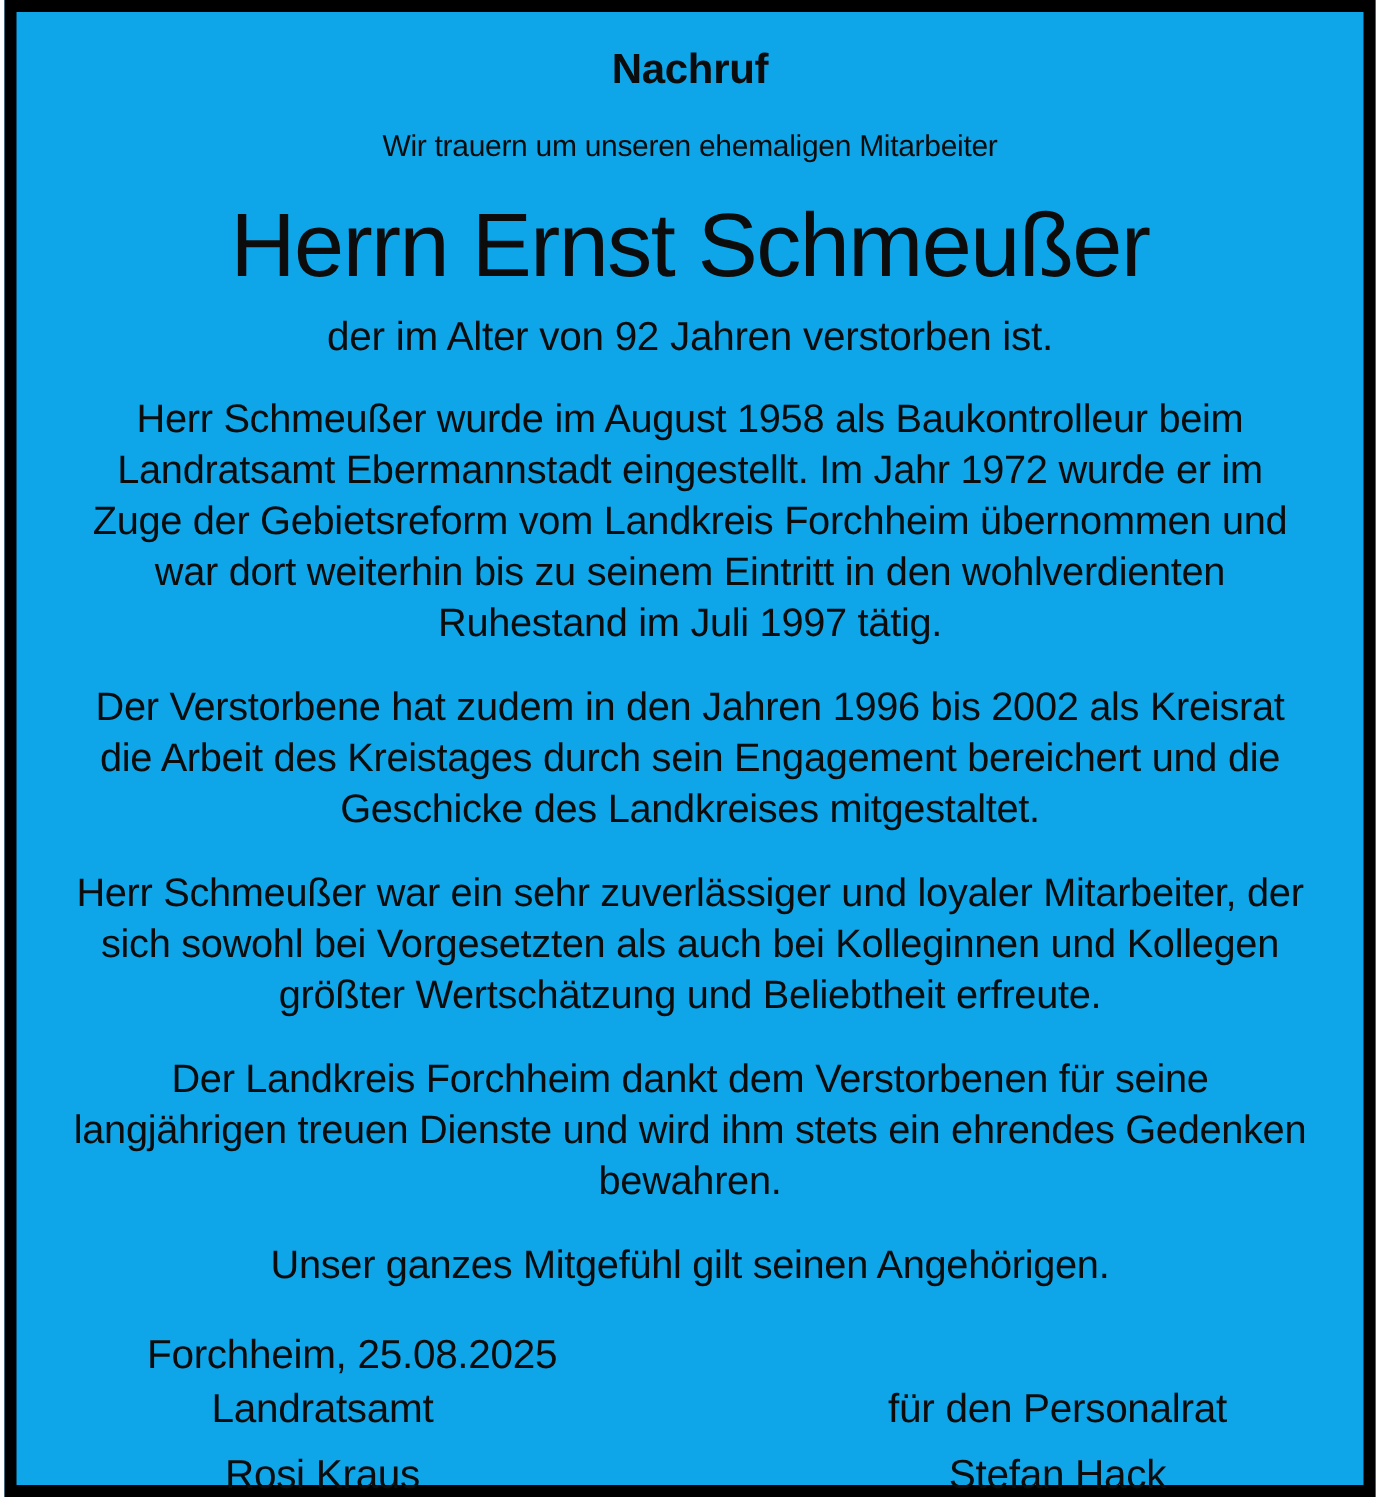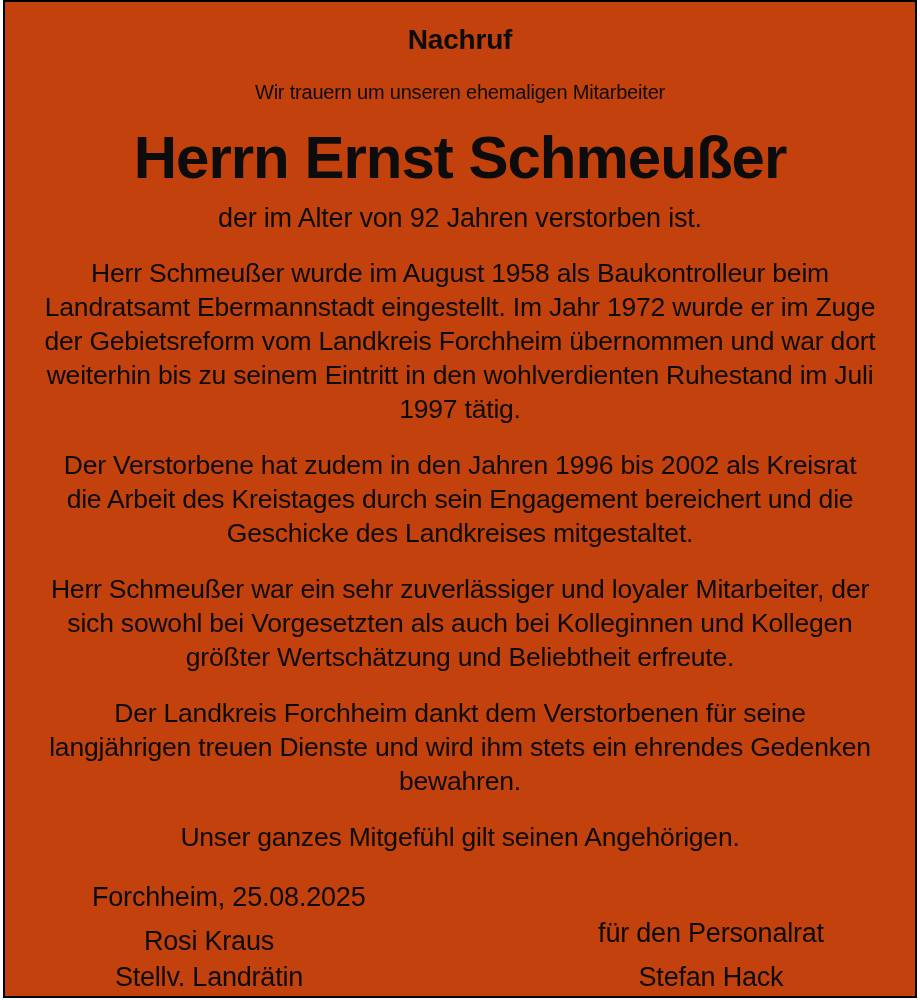"Nachruf" .frame { background: #c2410c -> #0ea5e9; border: 2px solid #000000 -> 8px solid #000000 }
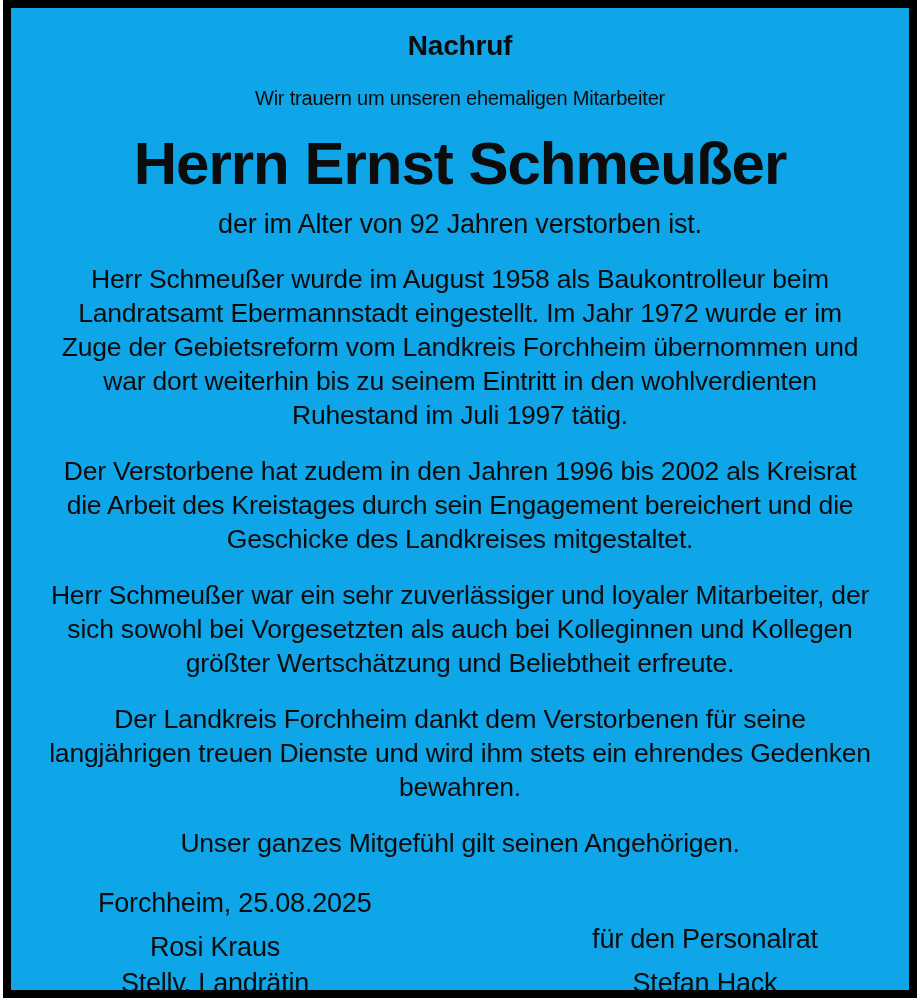"Herrn Ernst Schmeußer" .deceased-name { font-weight: 700 -> 400 }
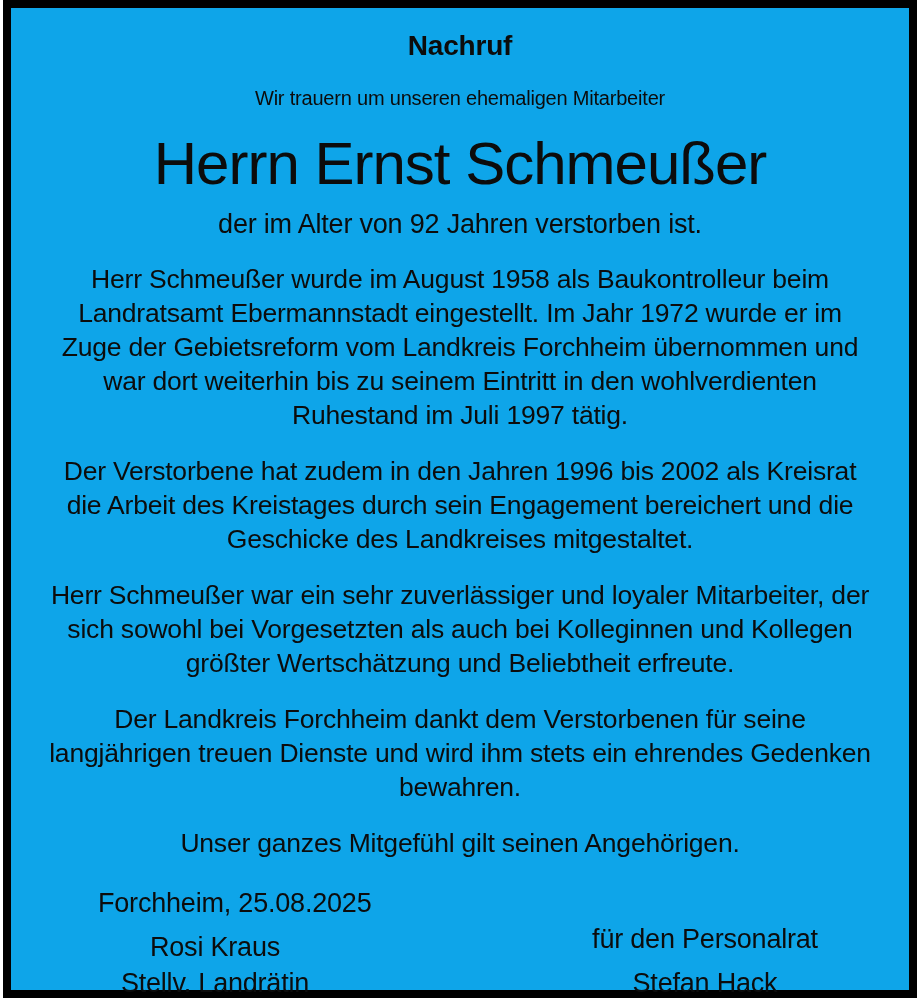"Landratsamt" div { html: none -> <div>Landratsamt</div> }
